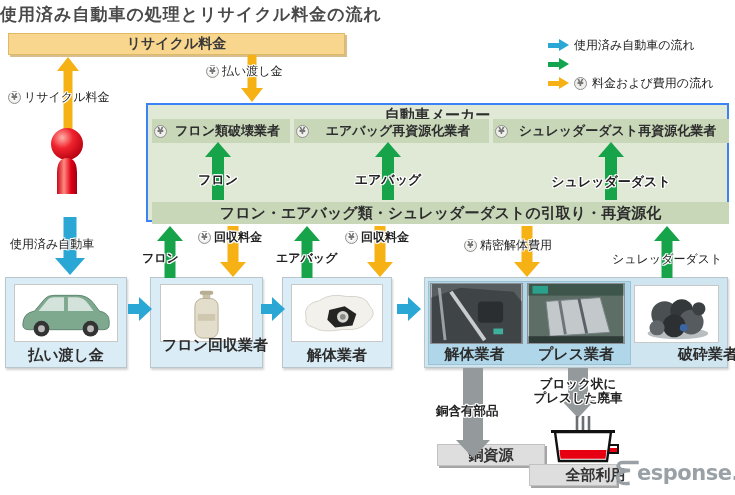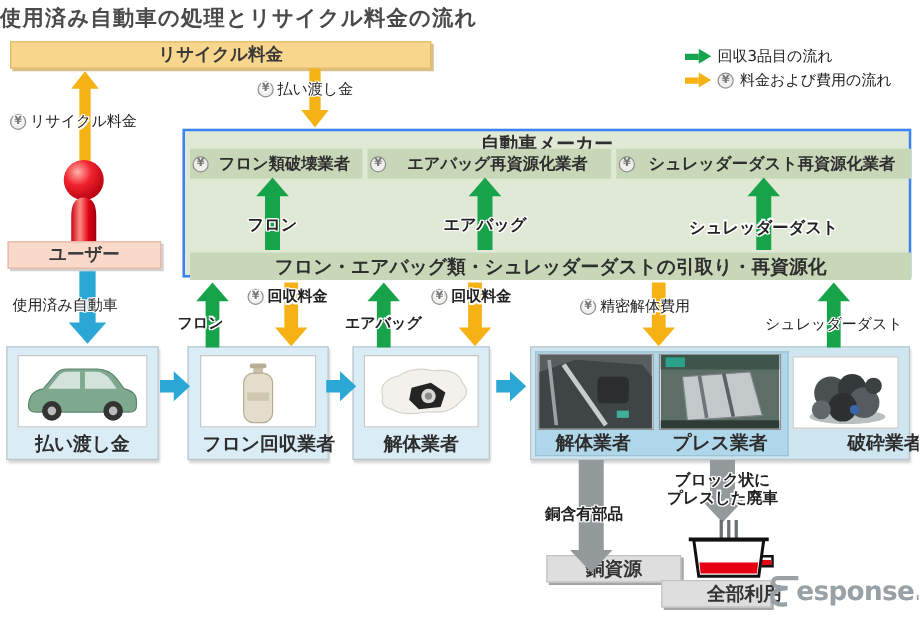"使用済み自動車の流れ" div.legrow { html: none -> <div> <span></span> <span>使用済み自動車の流れ</span> </div> }
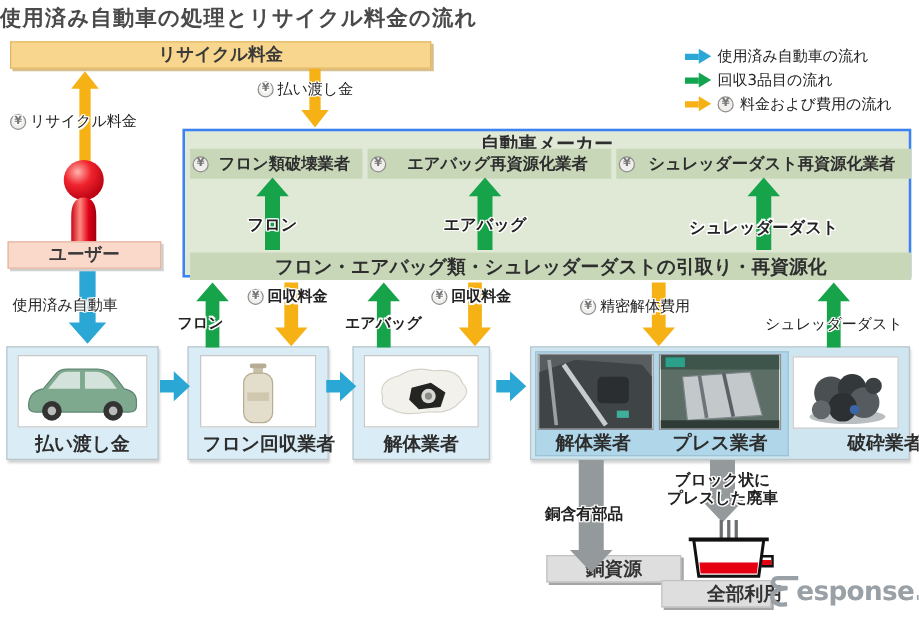"回収3品目の流れ" span { html: <span>回収3品目の流れ</span> -> none }
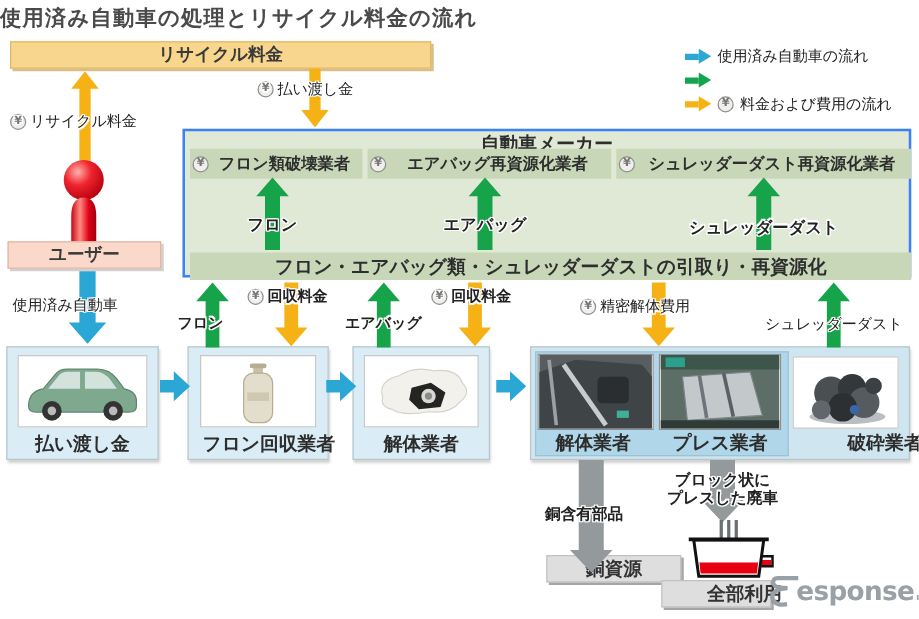"ユーザー" div.nbox { html: <div> <span>ユーザー</span> </div> -> none }
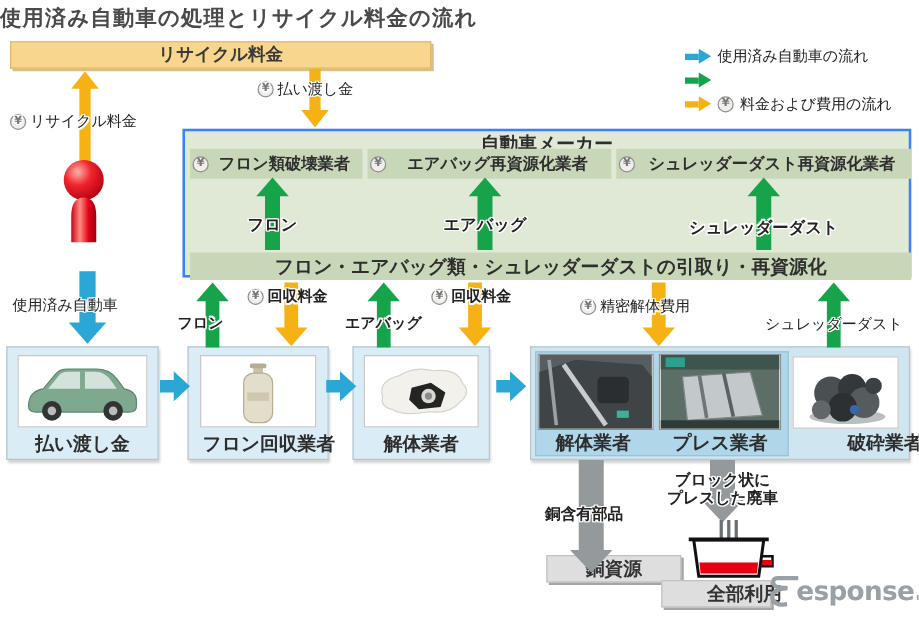"フロン回収業者" div.plabel { top: 346px -> 336px }
